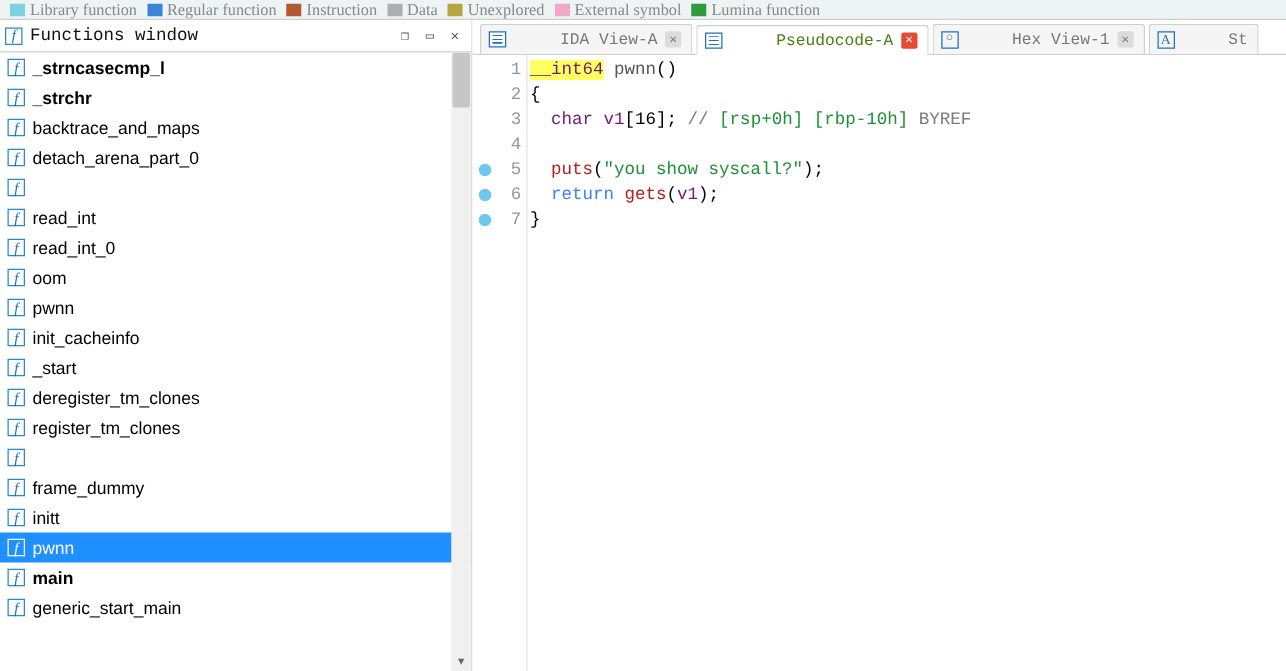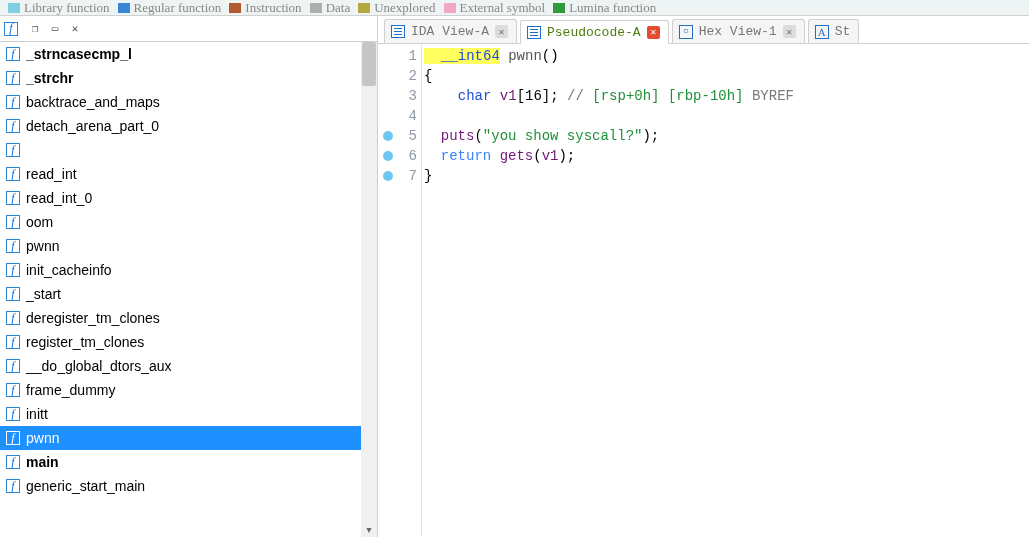"Functions window" span.title { html: none -> <span>Functions window</span> }
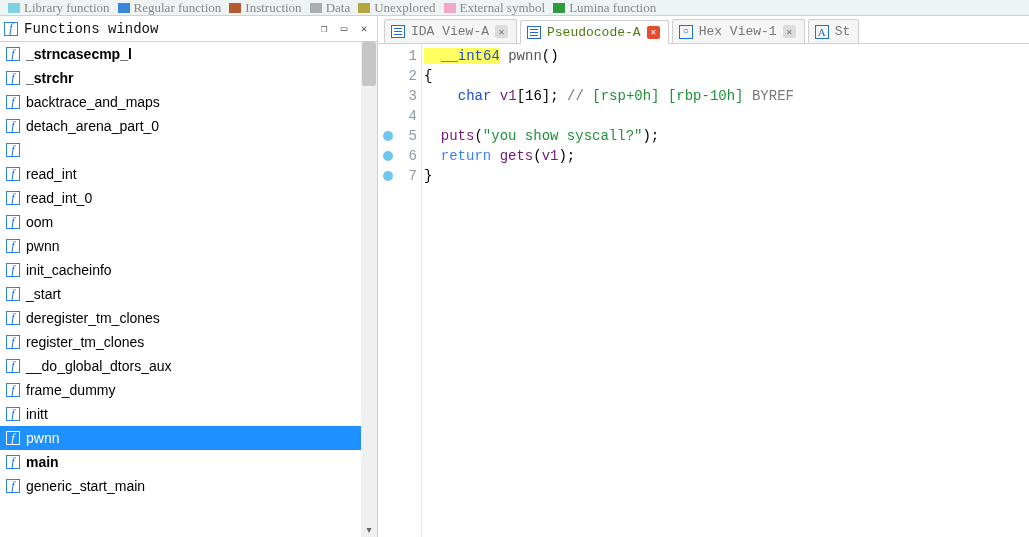"IDA View-A" .tab .tab-label { margin-left: none -> 37px }
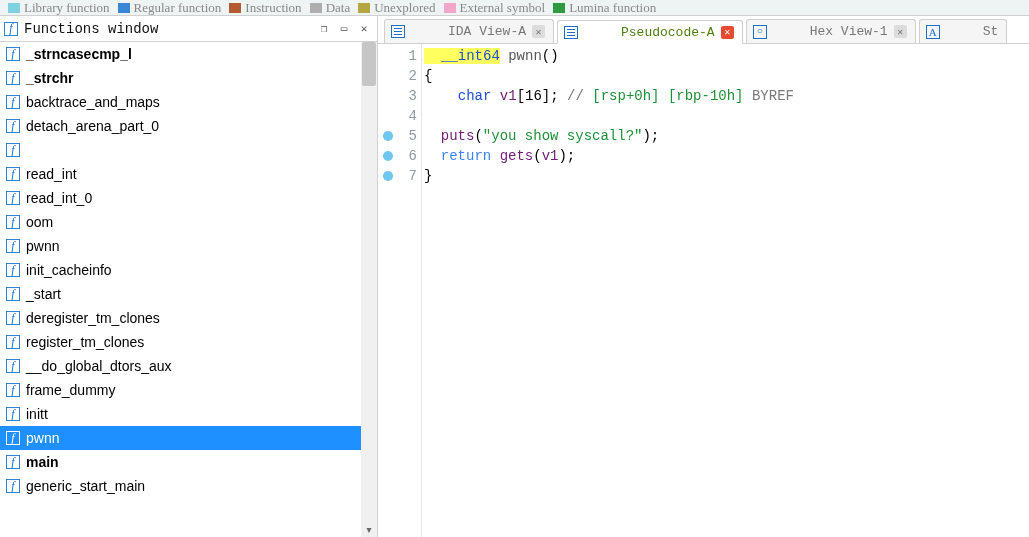"__int64" .tok-type { color: #1d4ed8 -> #701a75; padding-left: 17px -> none }
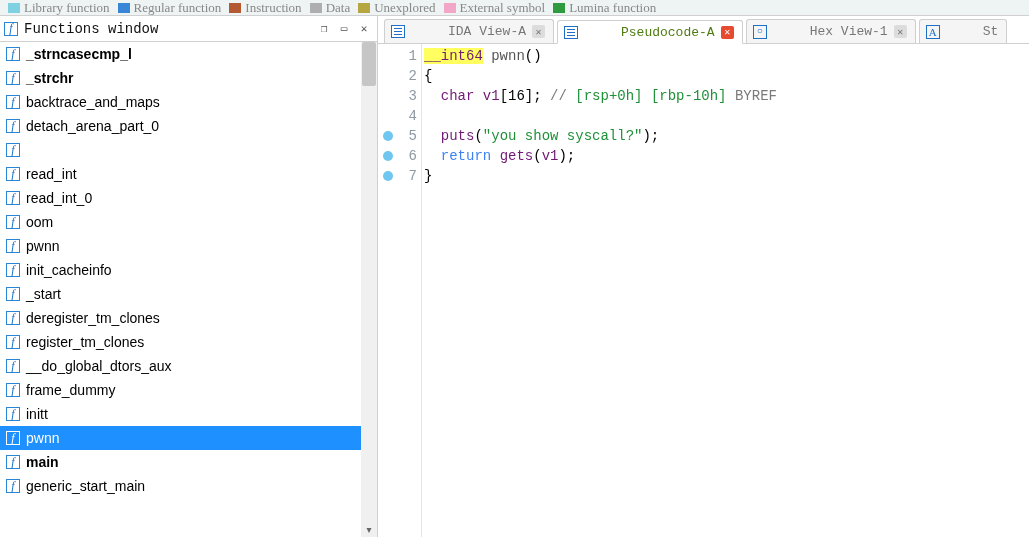"puts" .tok-func { color: #701a75 -> #b91c1c }
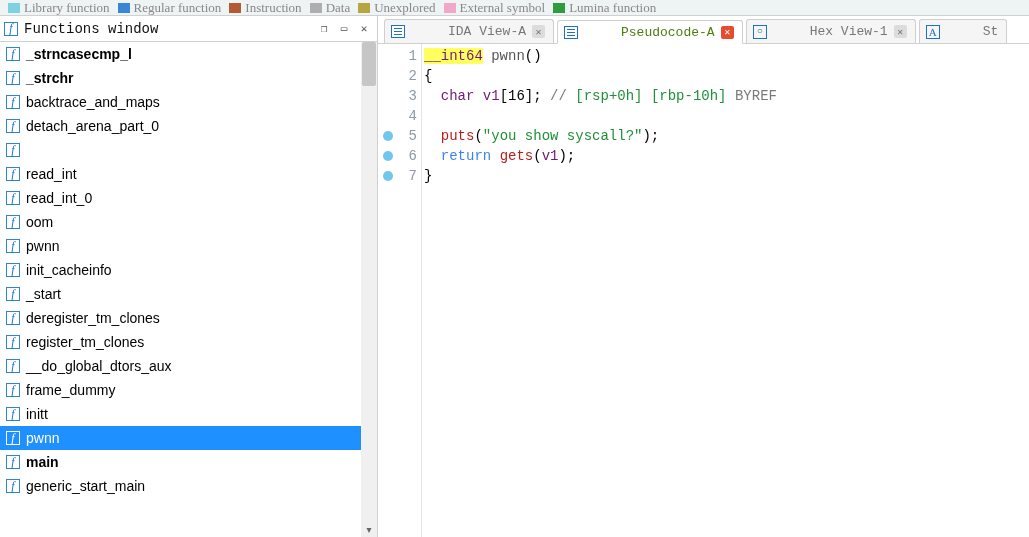"__do_global_dtors_aux" span.fn-name { html: <span>__do_global_dtors_aux</span> -> none }
